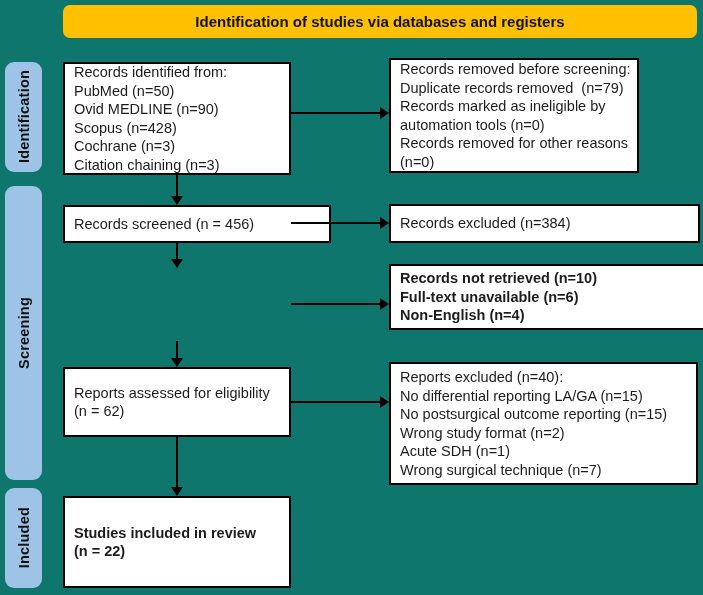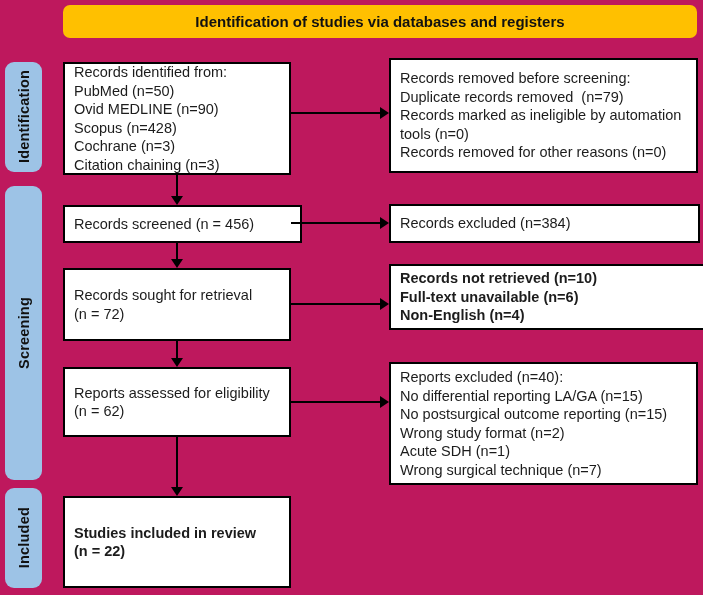"Identification of studies via databases" #canvas { background: #be185d -> #0f766e }
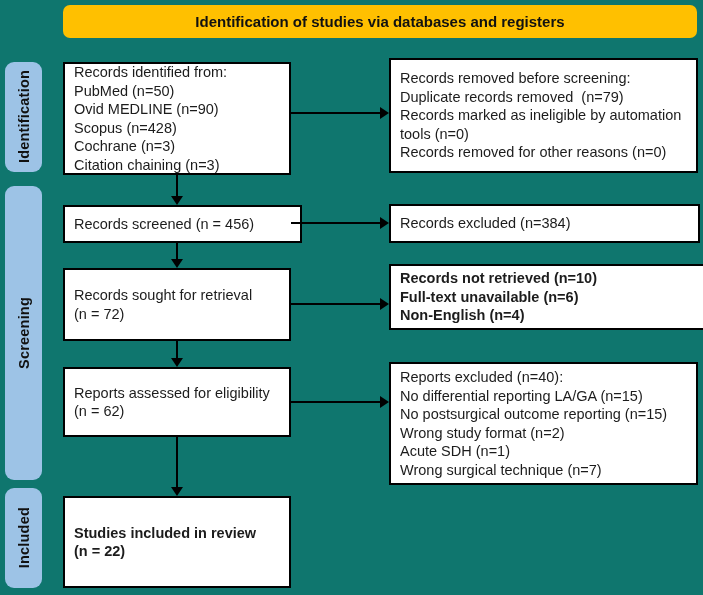"Records removed before screening:" #box-removed { width: 309px -> 250px }
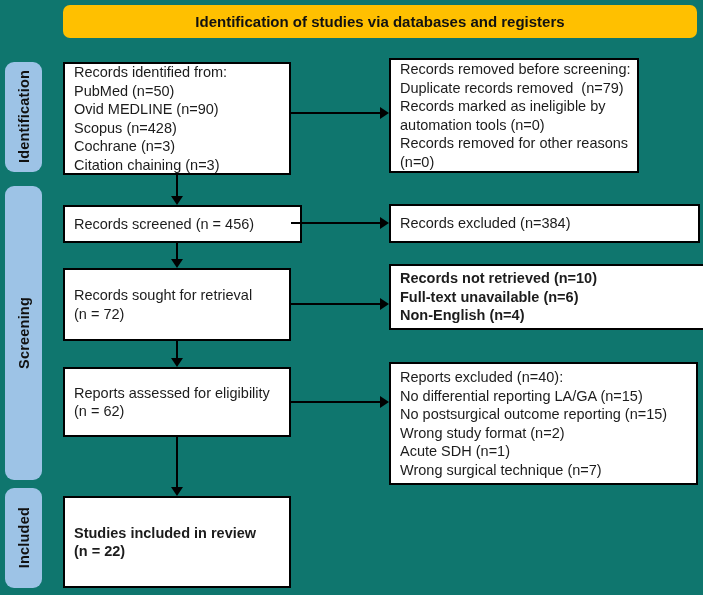"Records screened (n = 456)" #box-screened { width: 239px -> 268px }
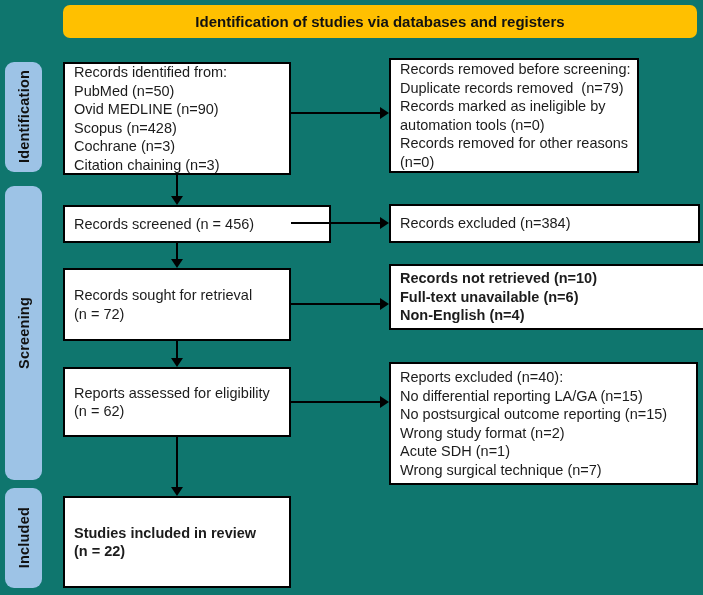"Records sought for retrieval" div.box { html: <div> <div>Records sought for retrieval</div> <div>(n = 72)</div> </div> -> none }
